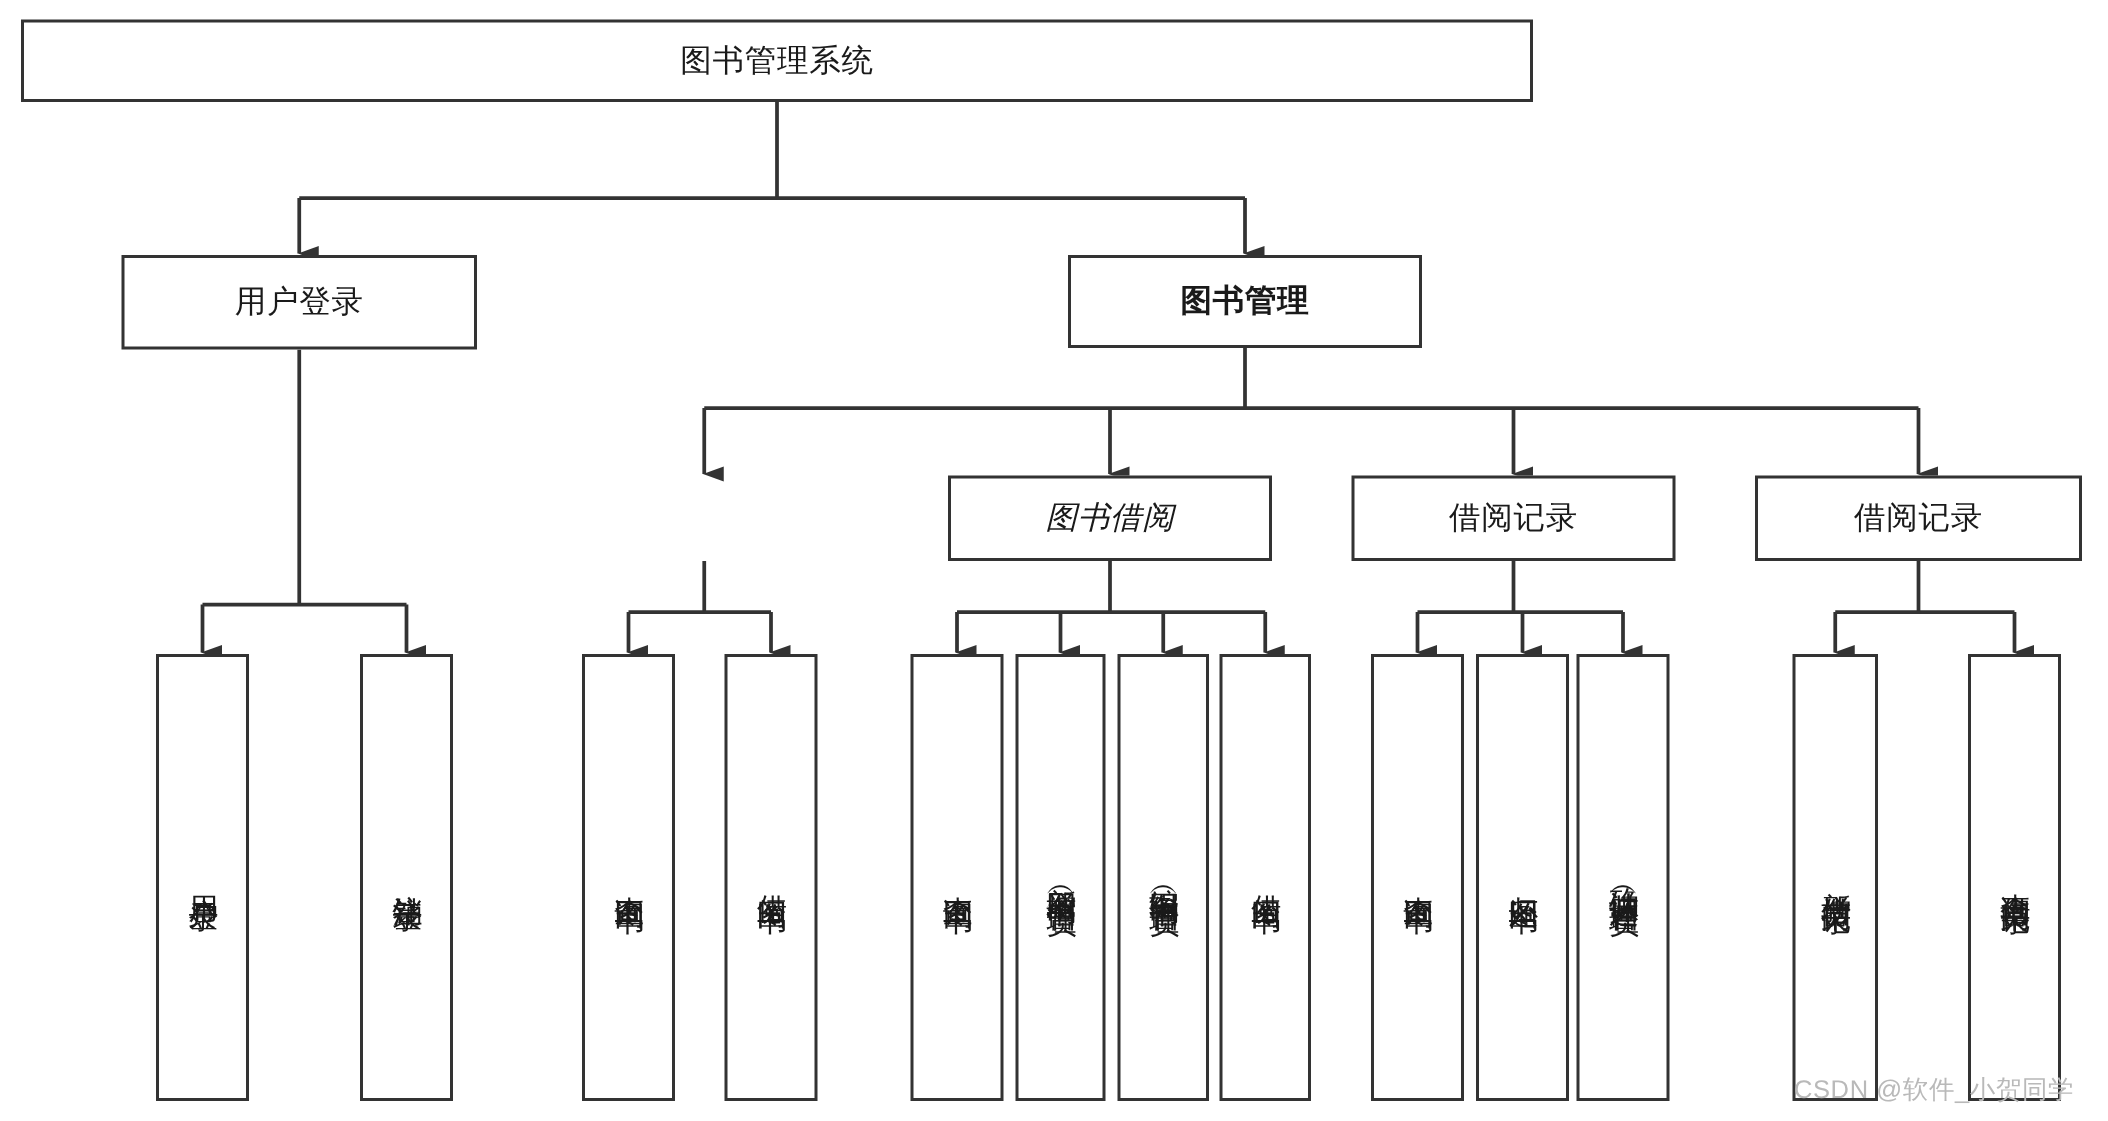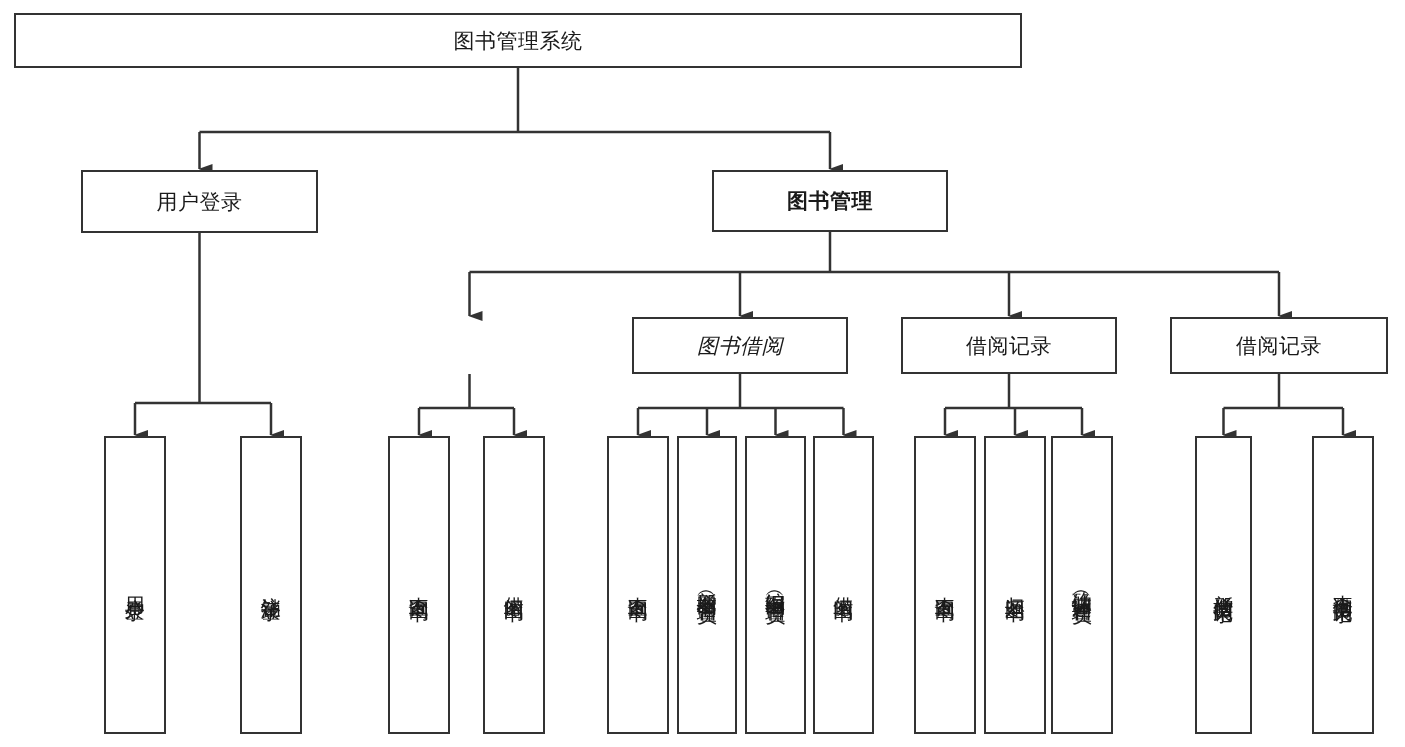"CSDN @软件_小贺同学" div.watermark { html: none -> <div>CSDN @软件_小贺同学</div> }
